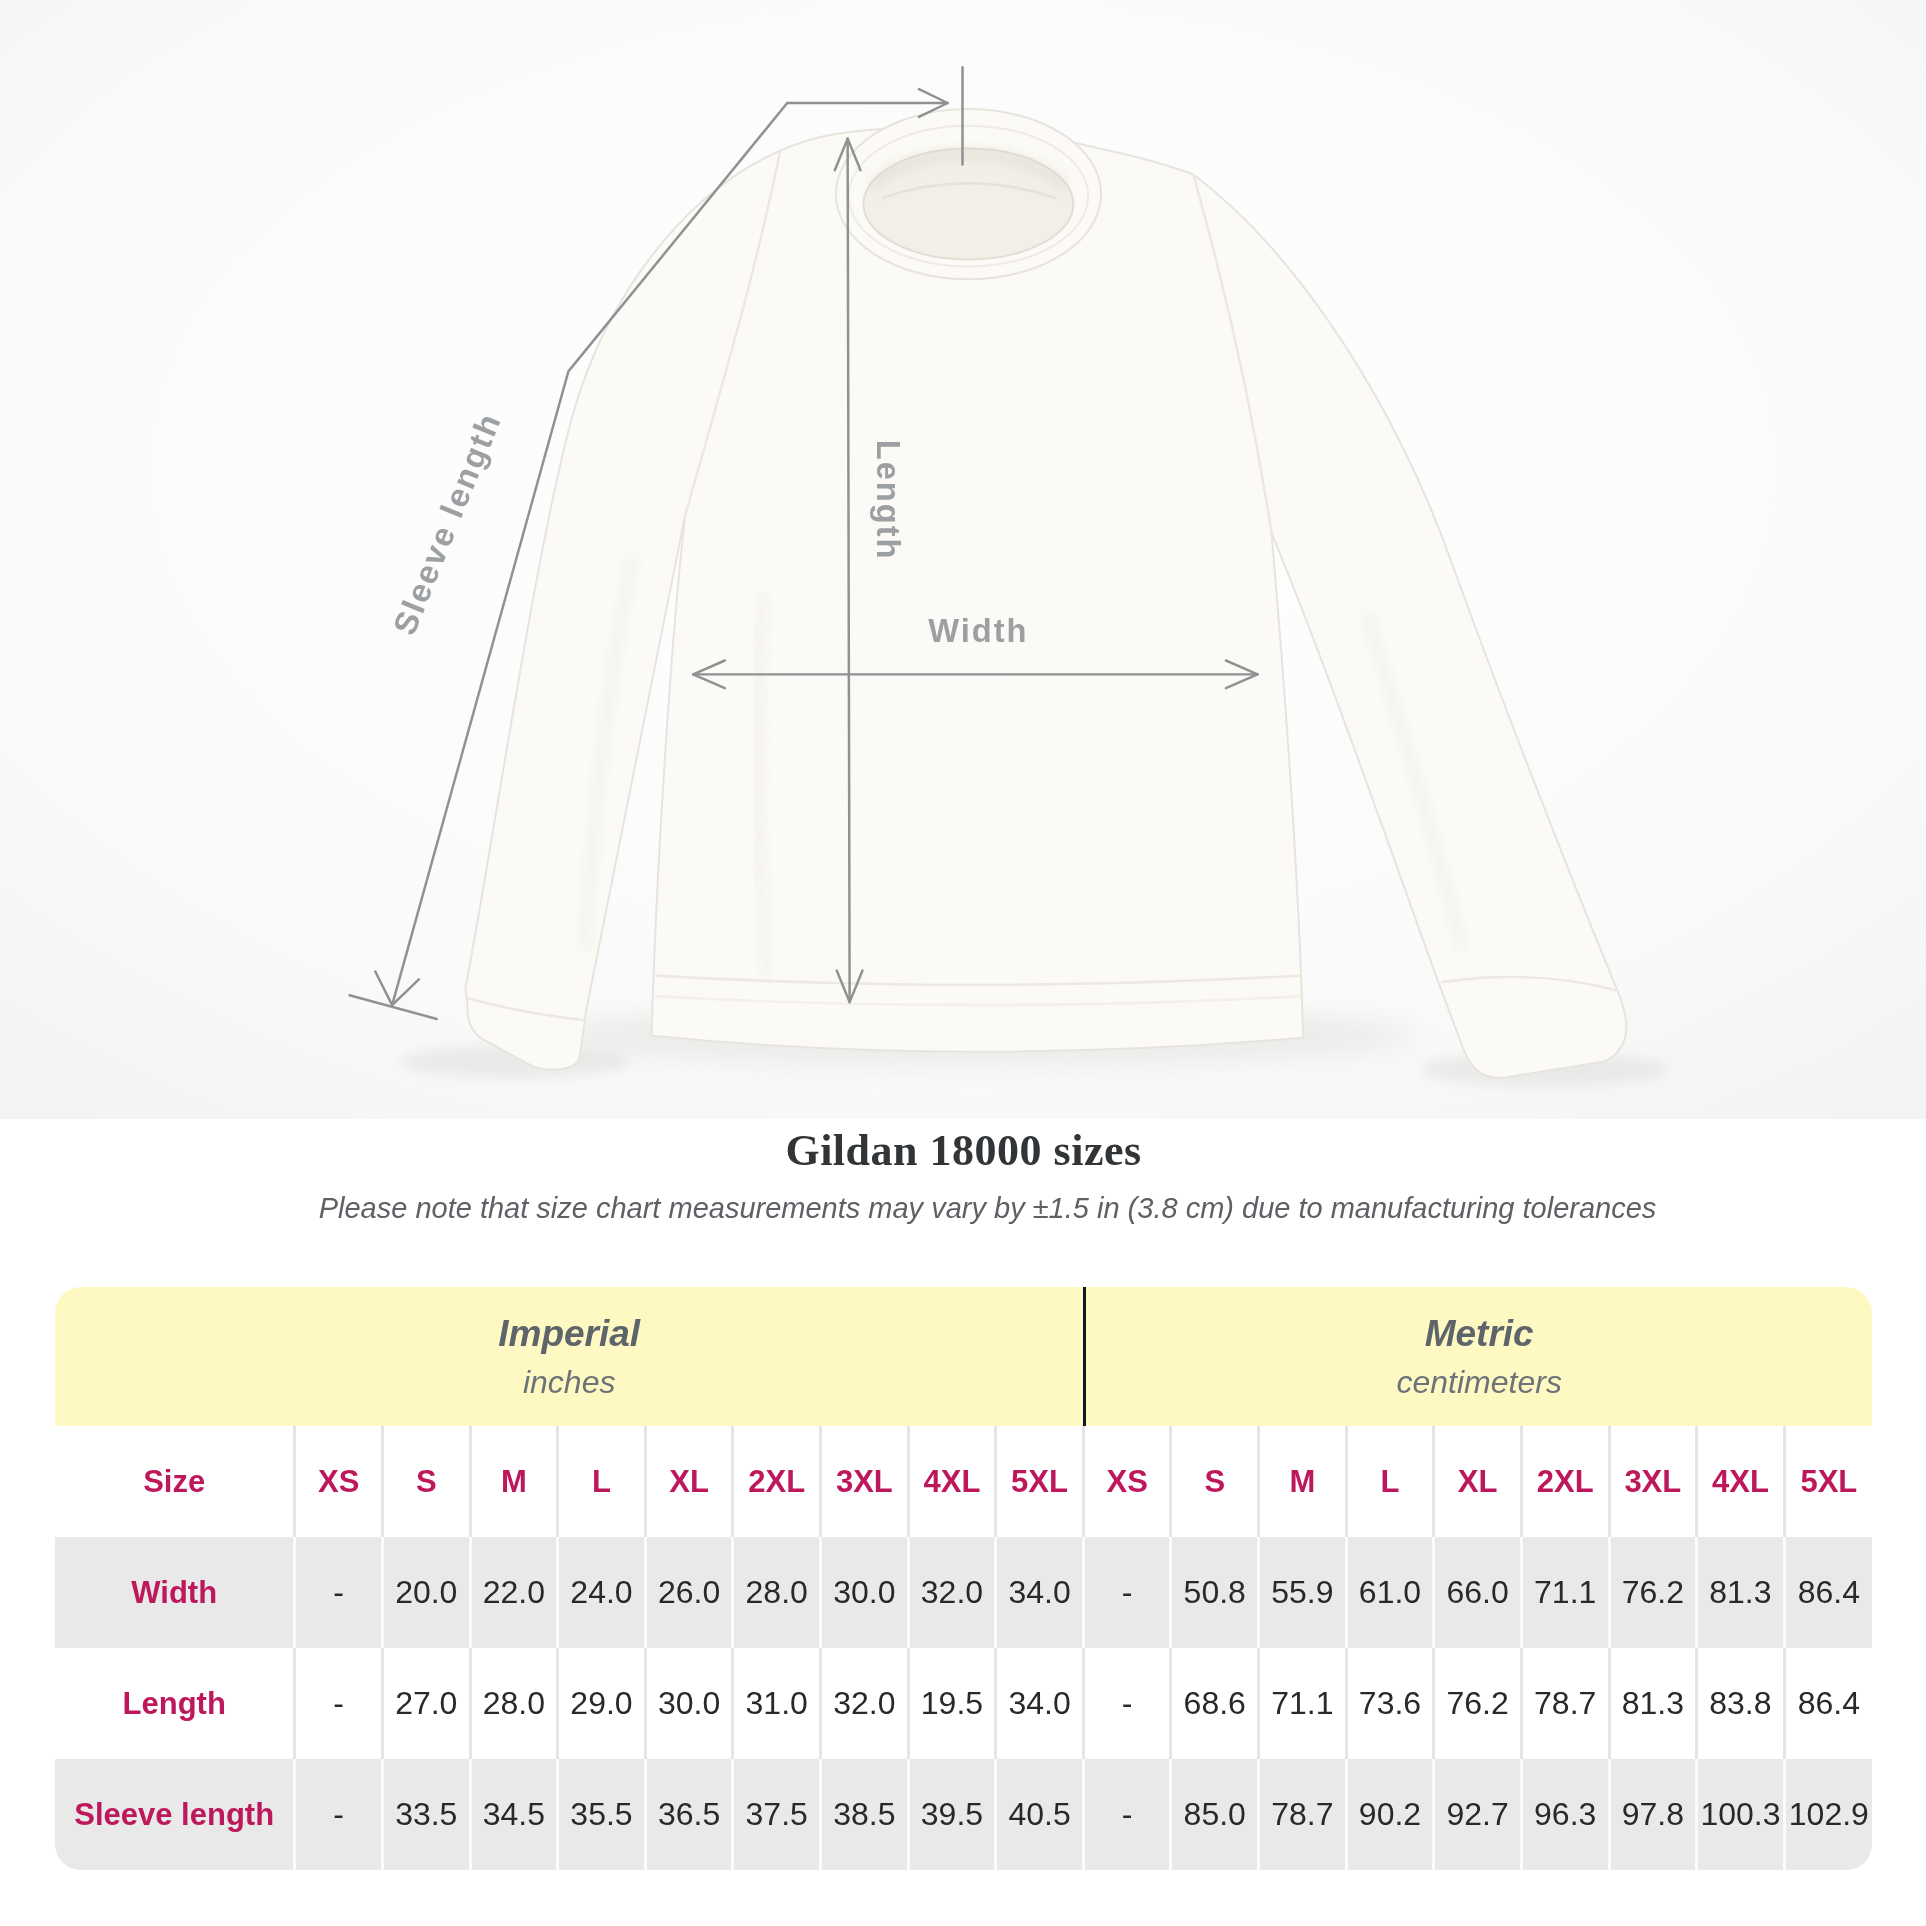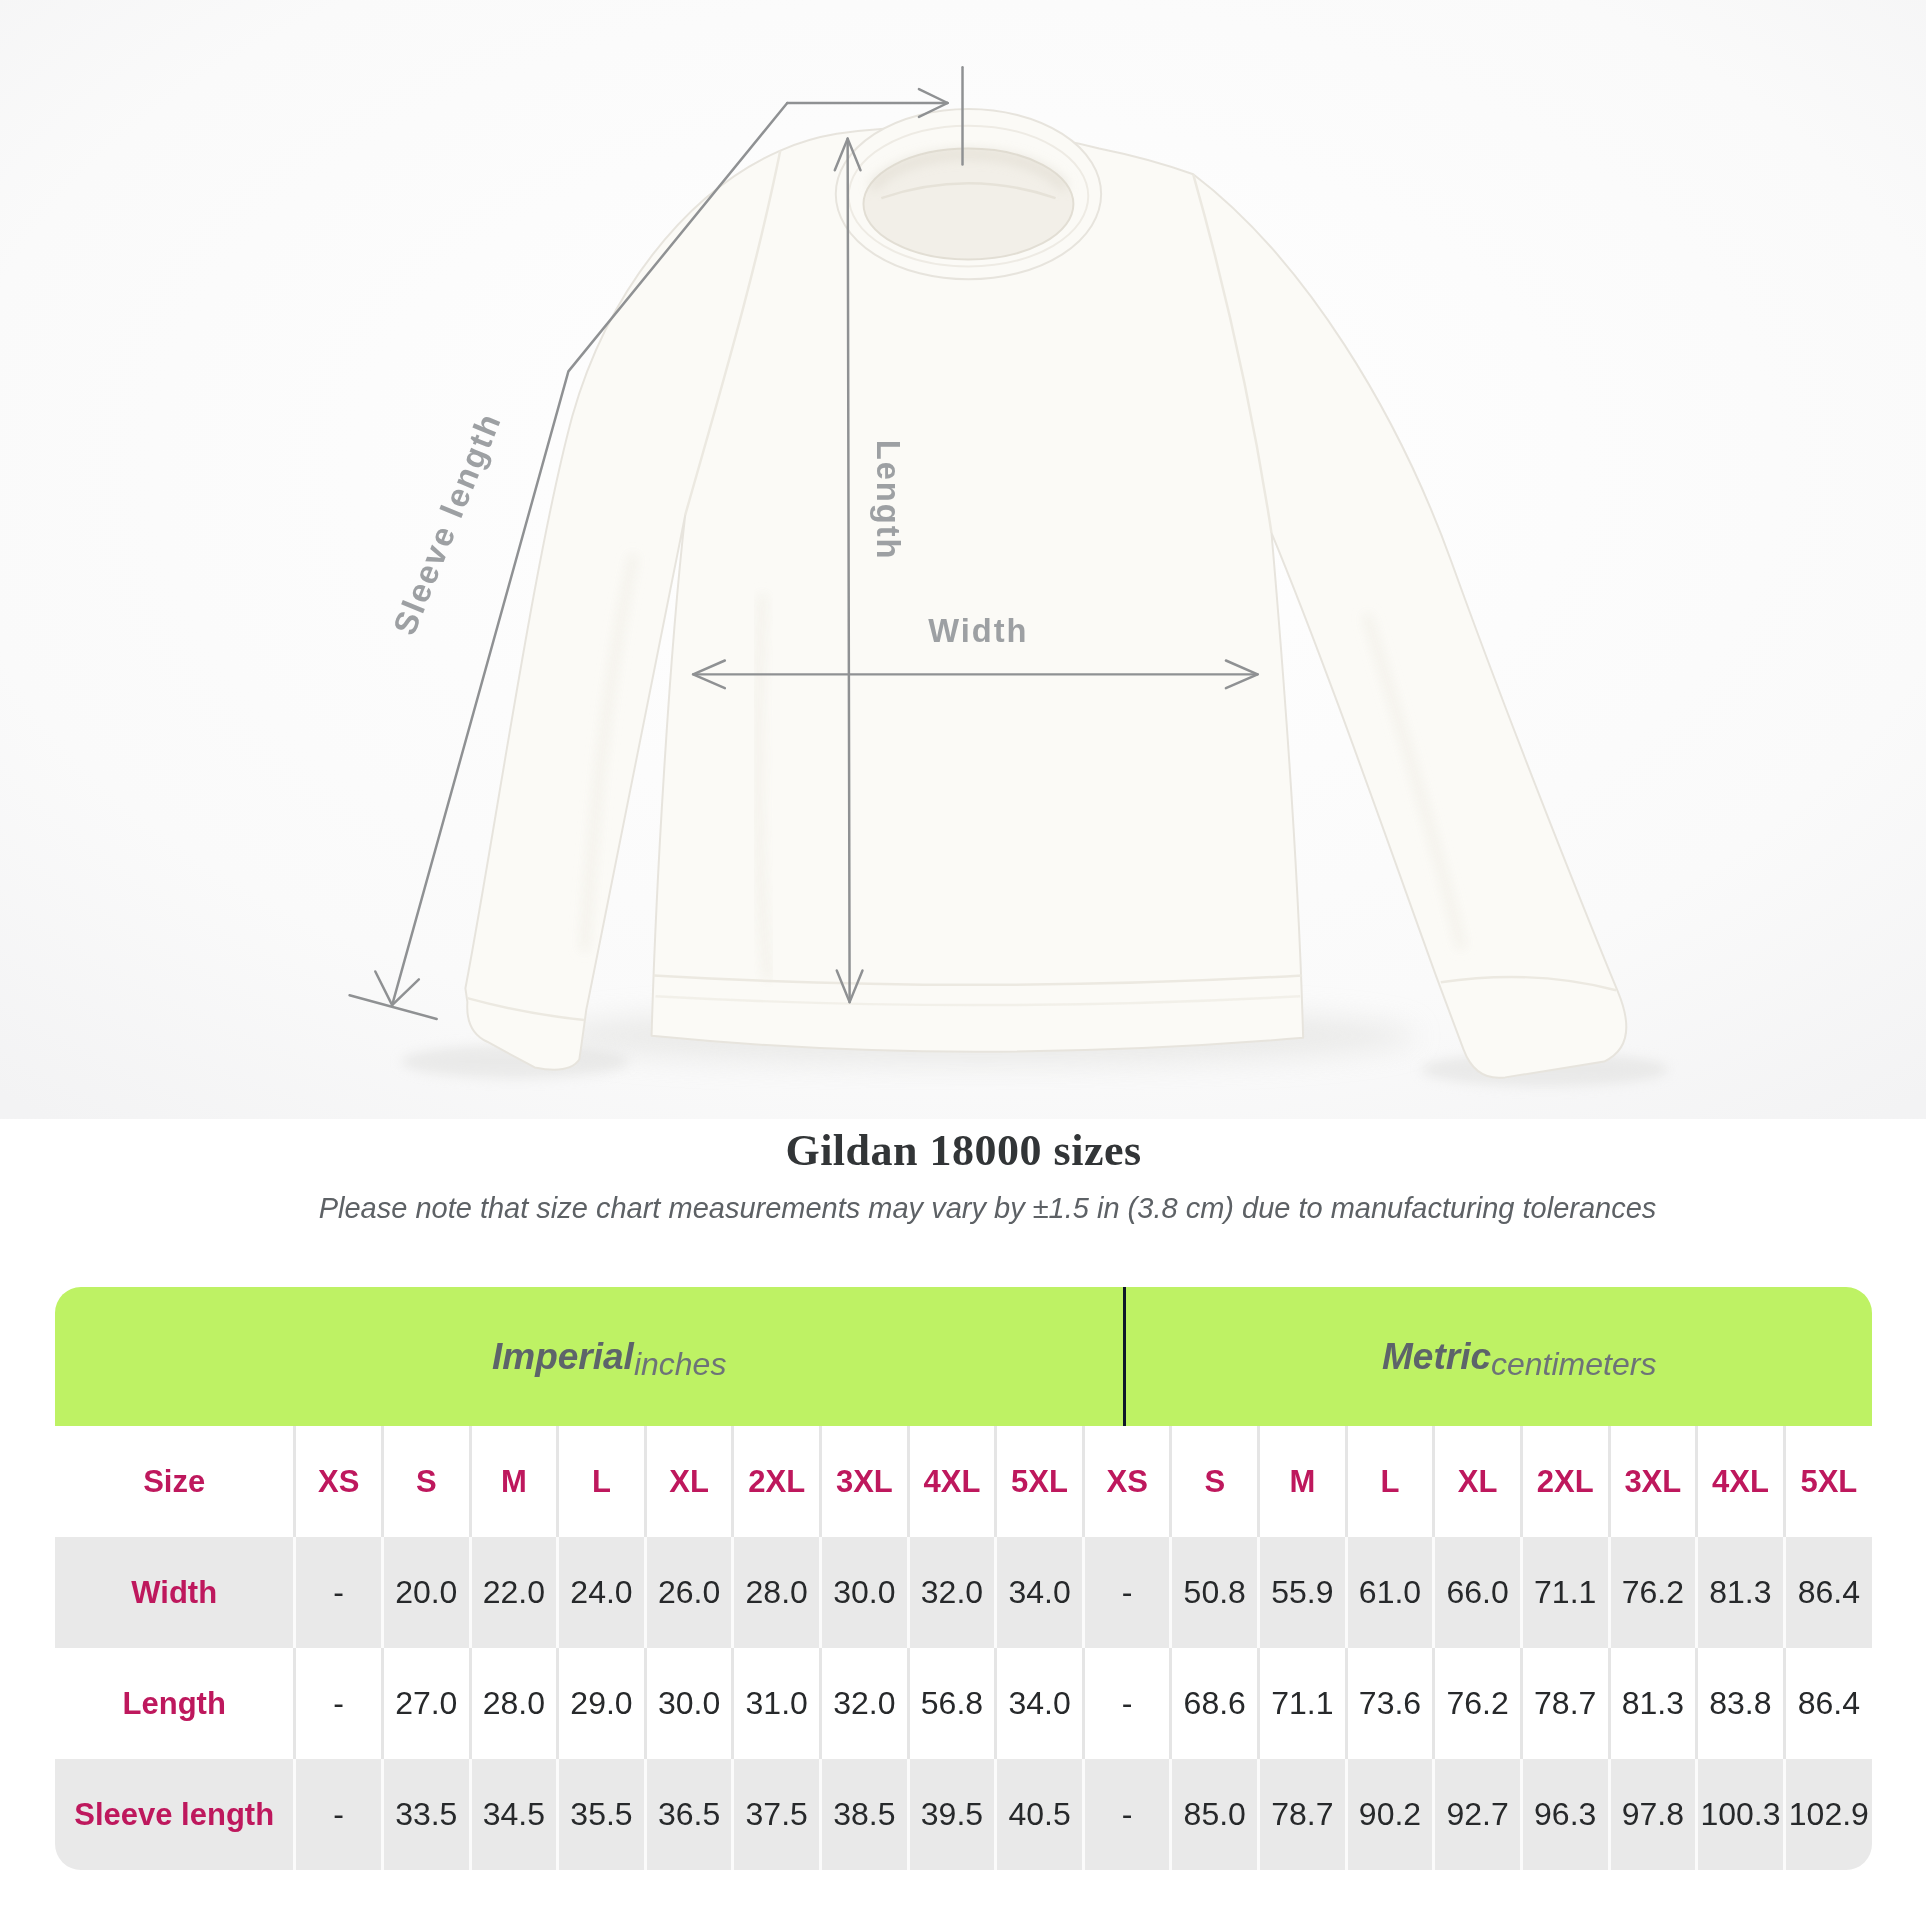"Imperial" .unit-band .band-seg { background: #bef264 -> #fef9c3; flex-direction: row -> column; padding-left: 40px -> none }
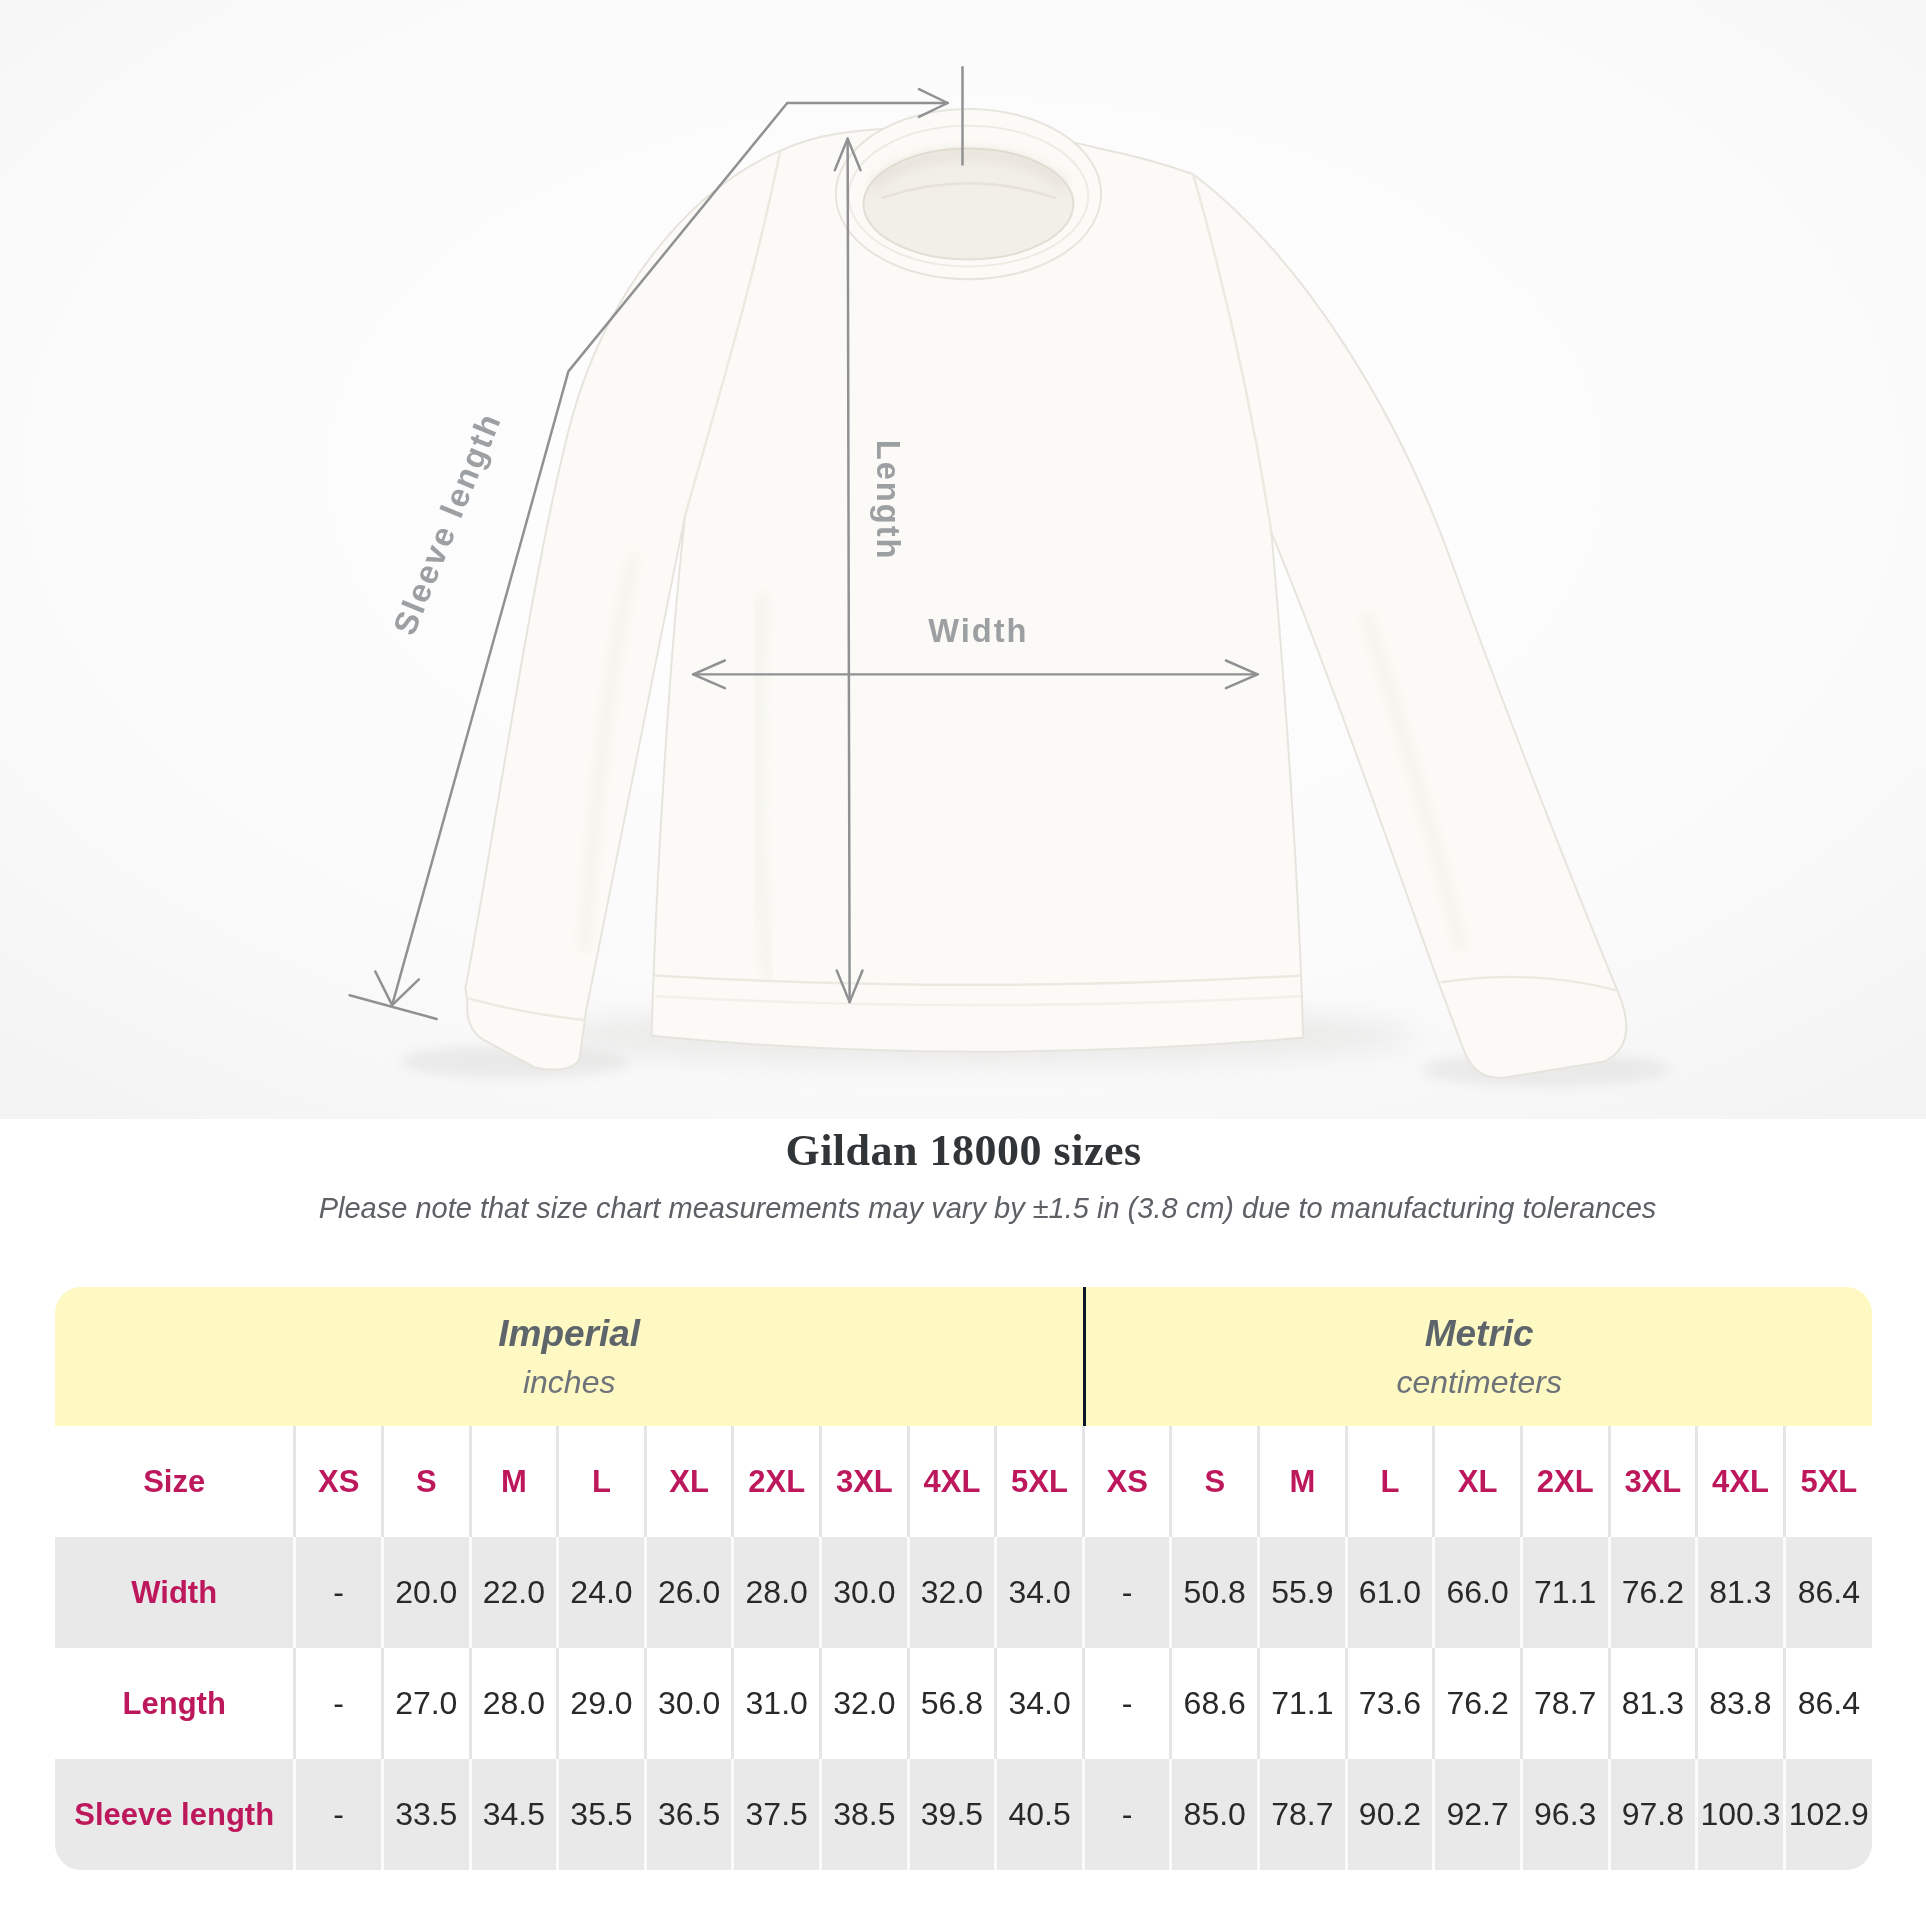"56.8" td.val { text: 56.8 -> 19.5 }
